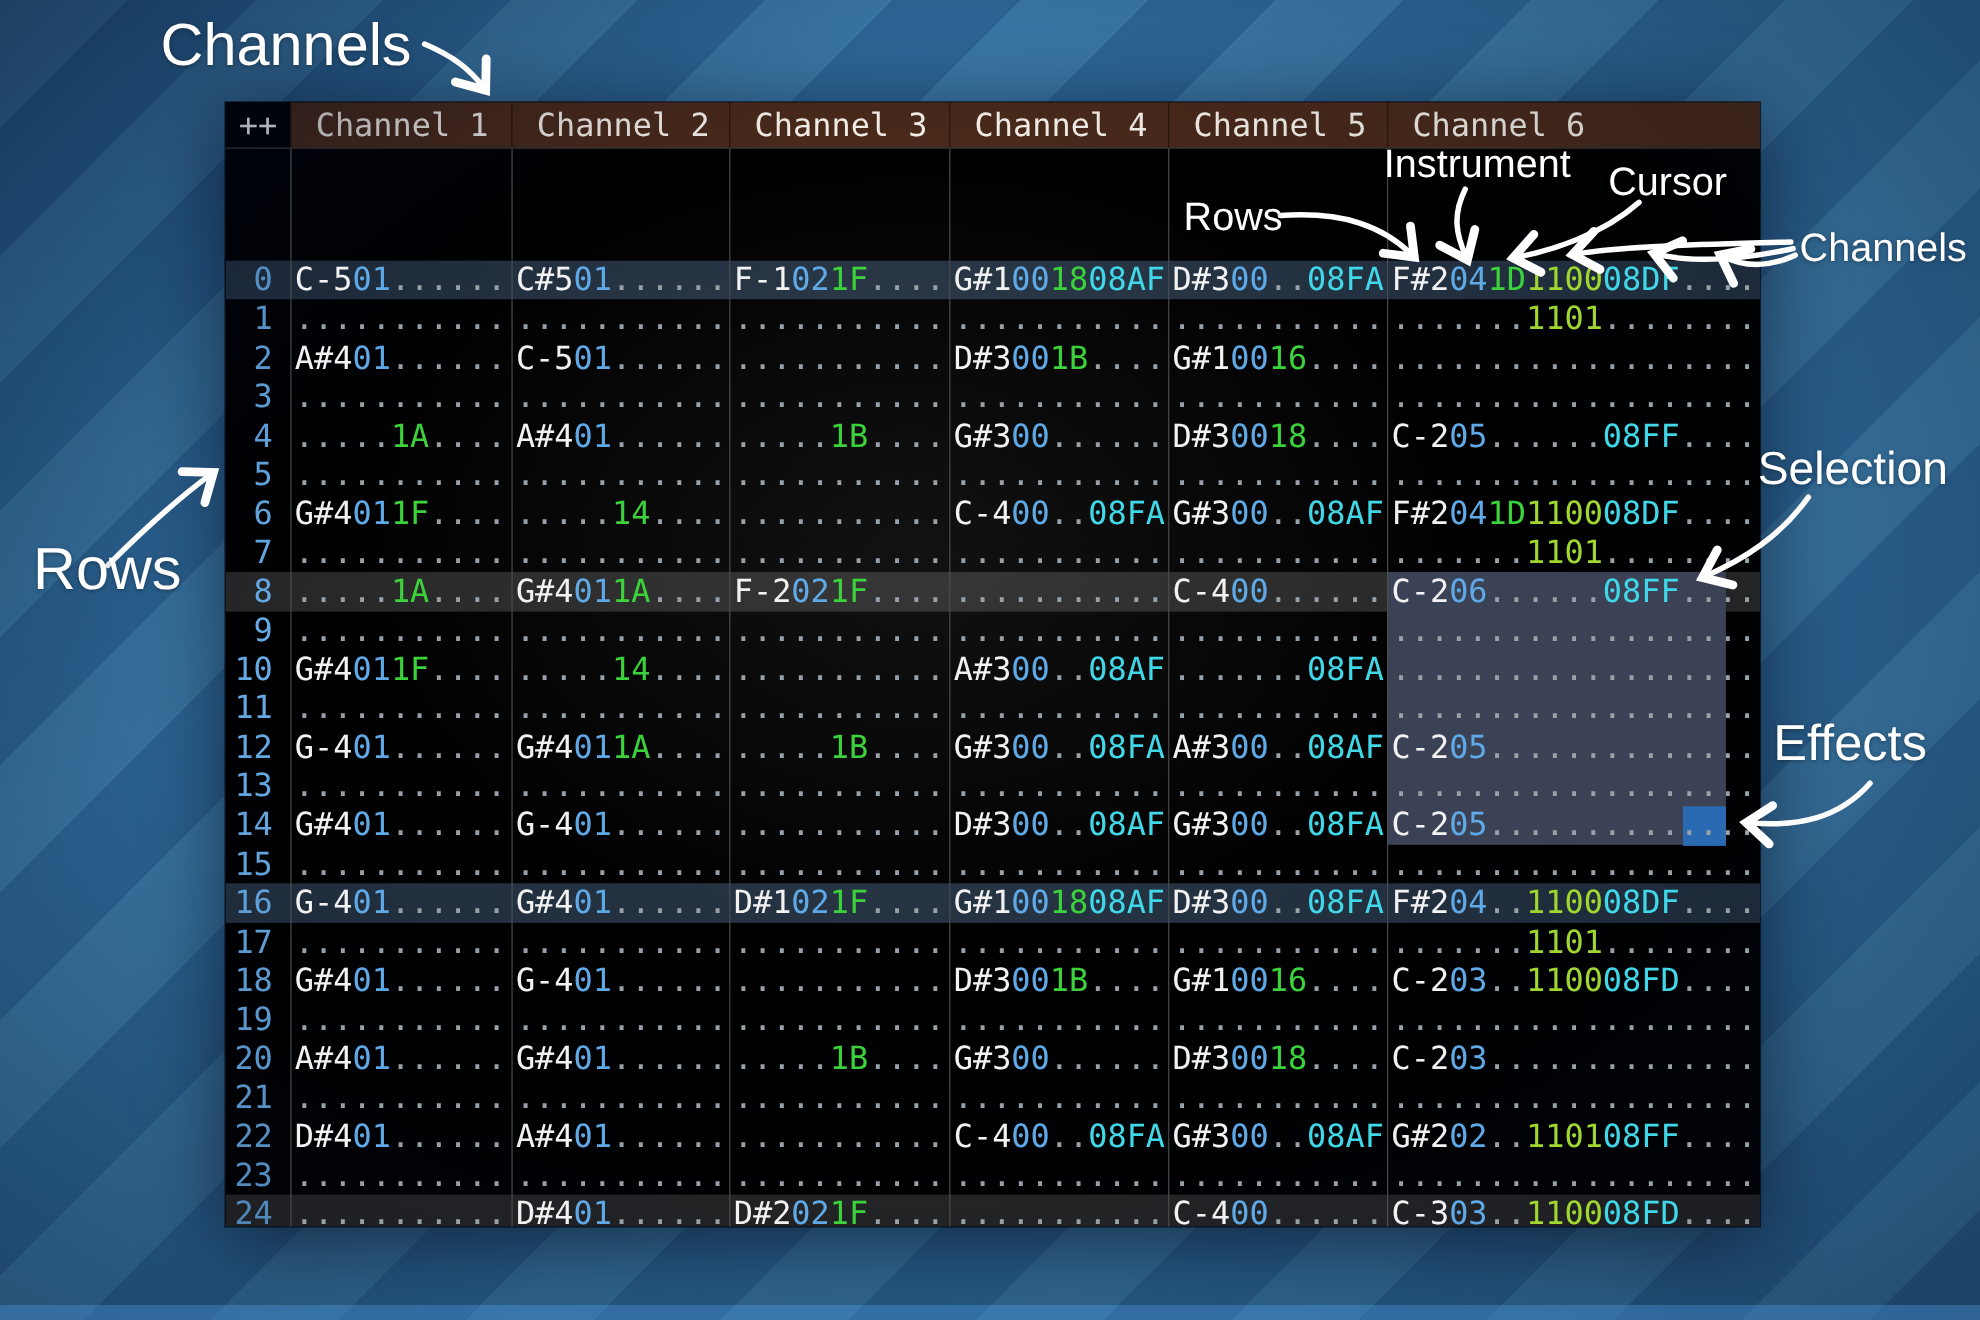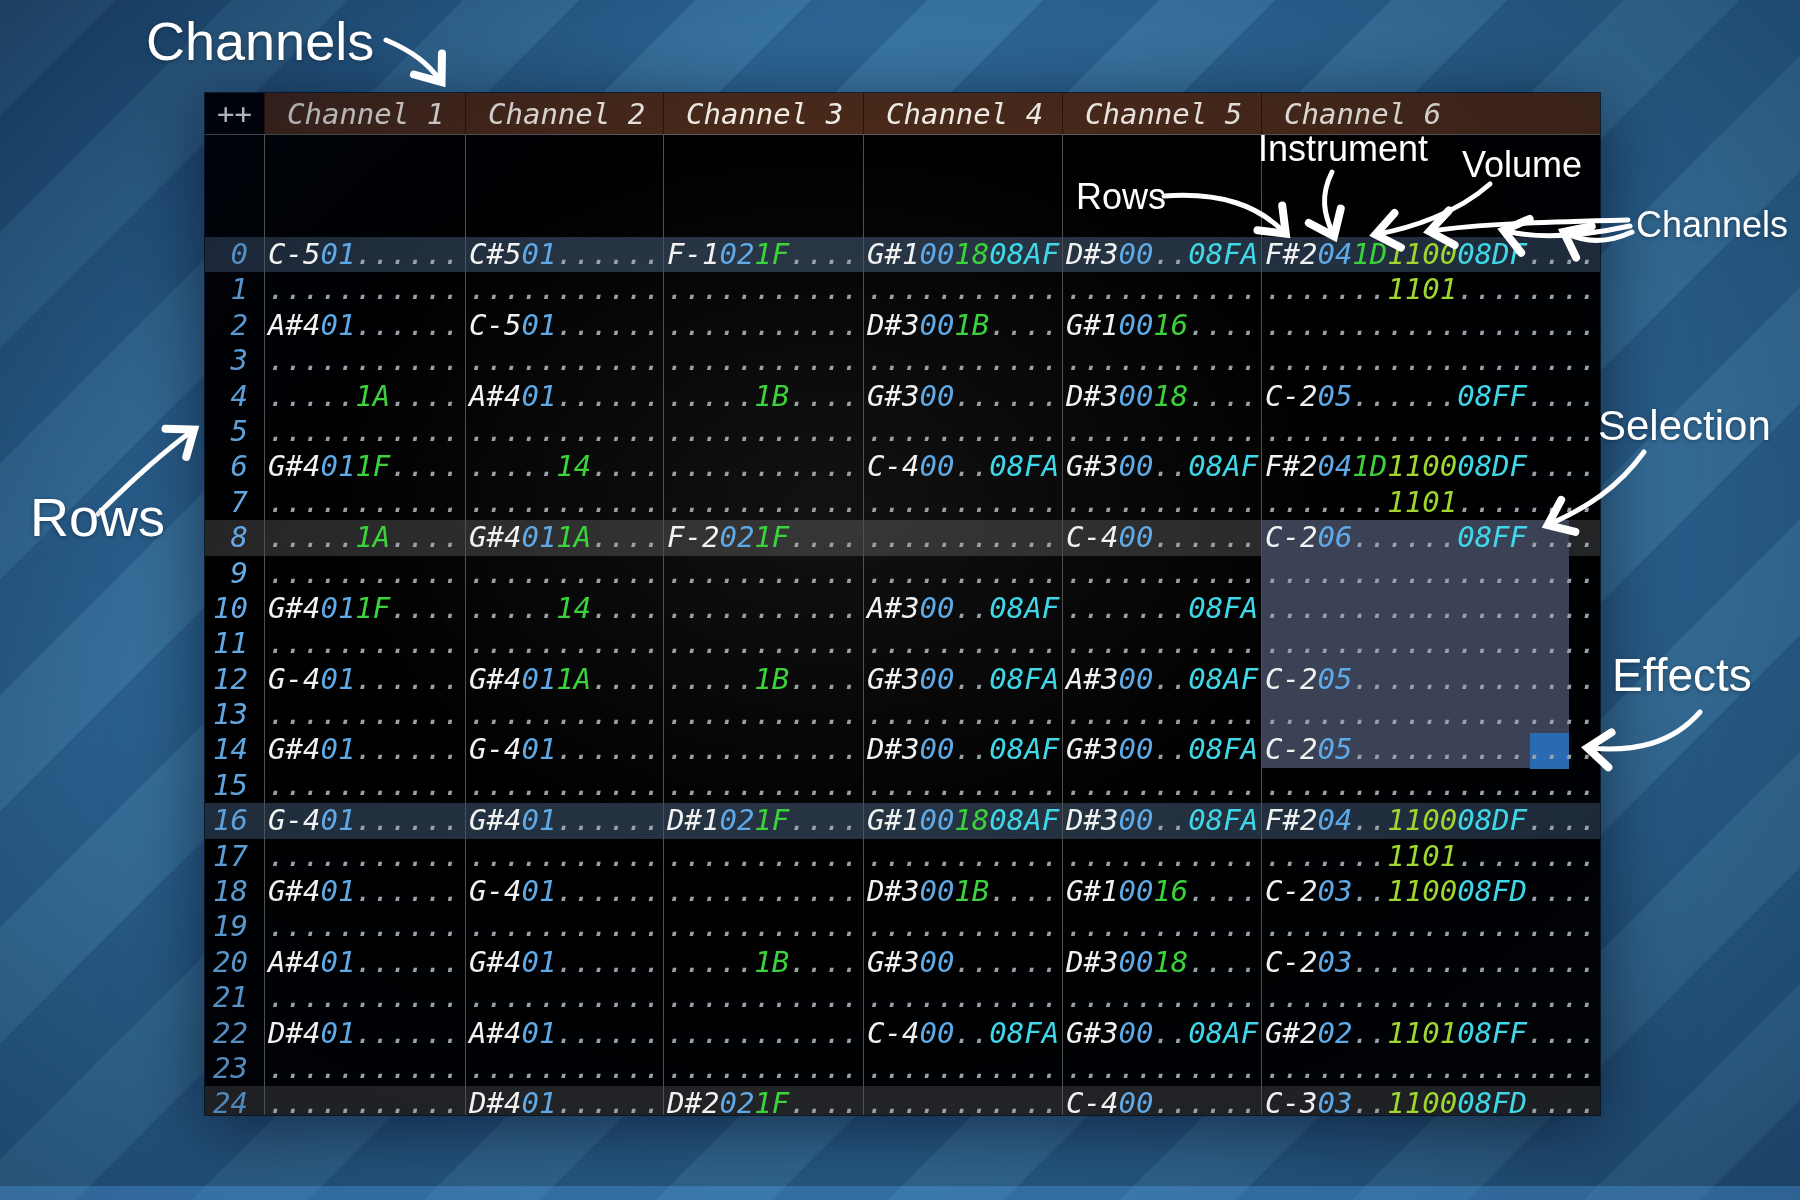"Volume" div.ann { text: Volume -> Cursor }
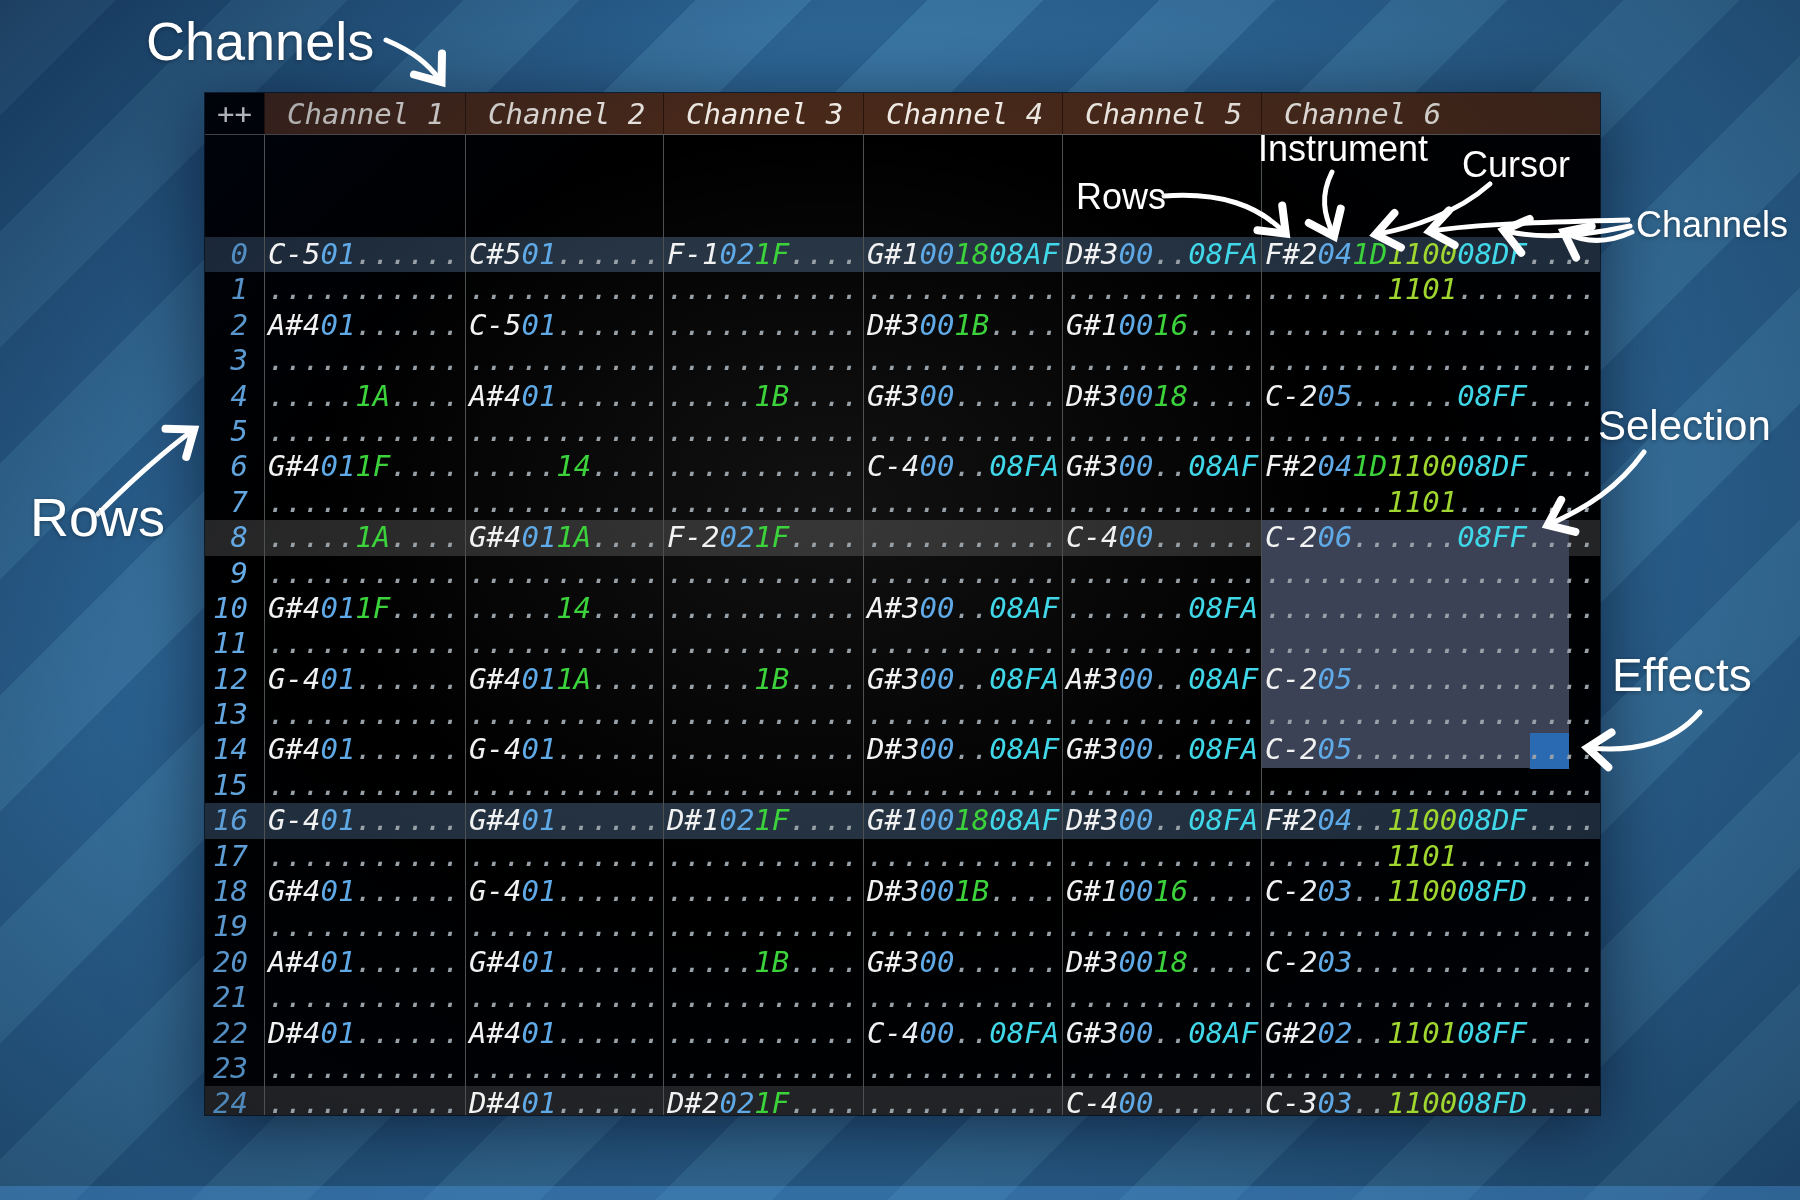"C-501......" .window { font-style: italic -> none }
